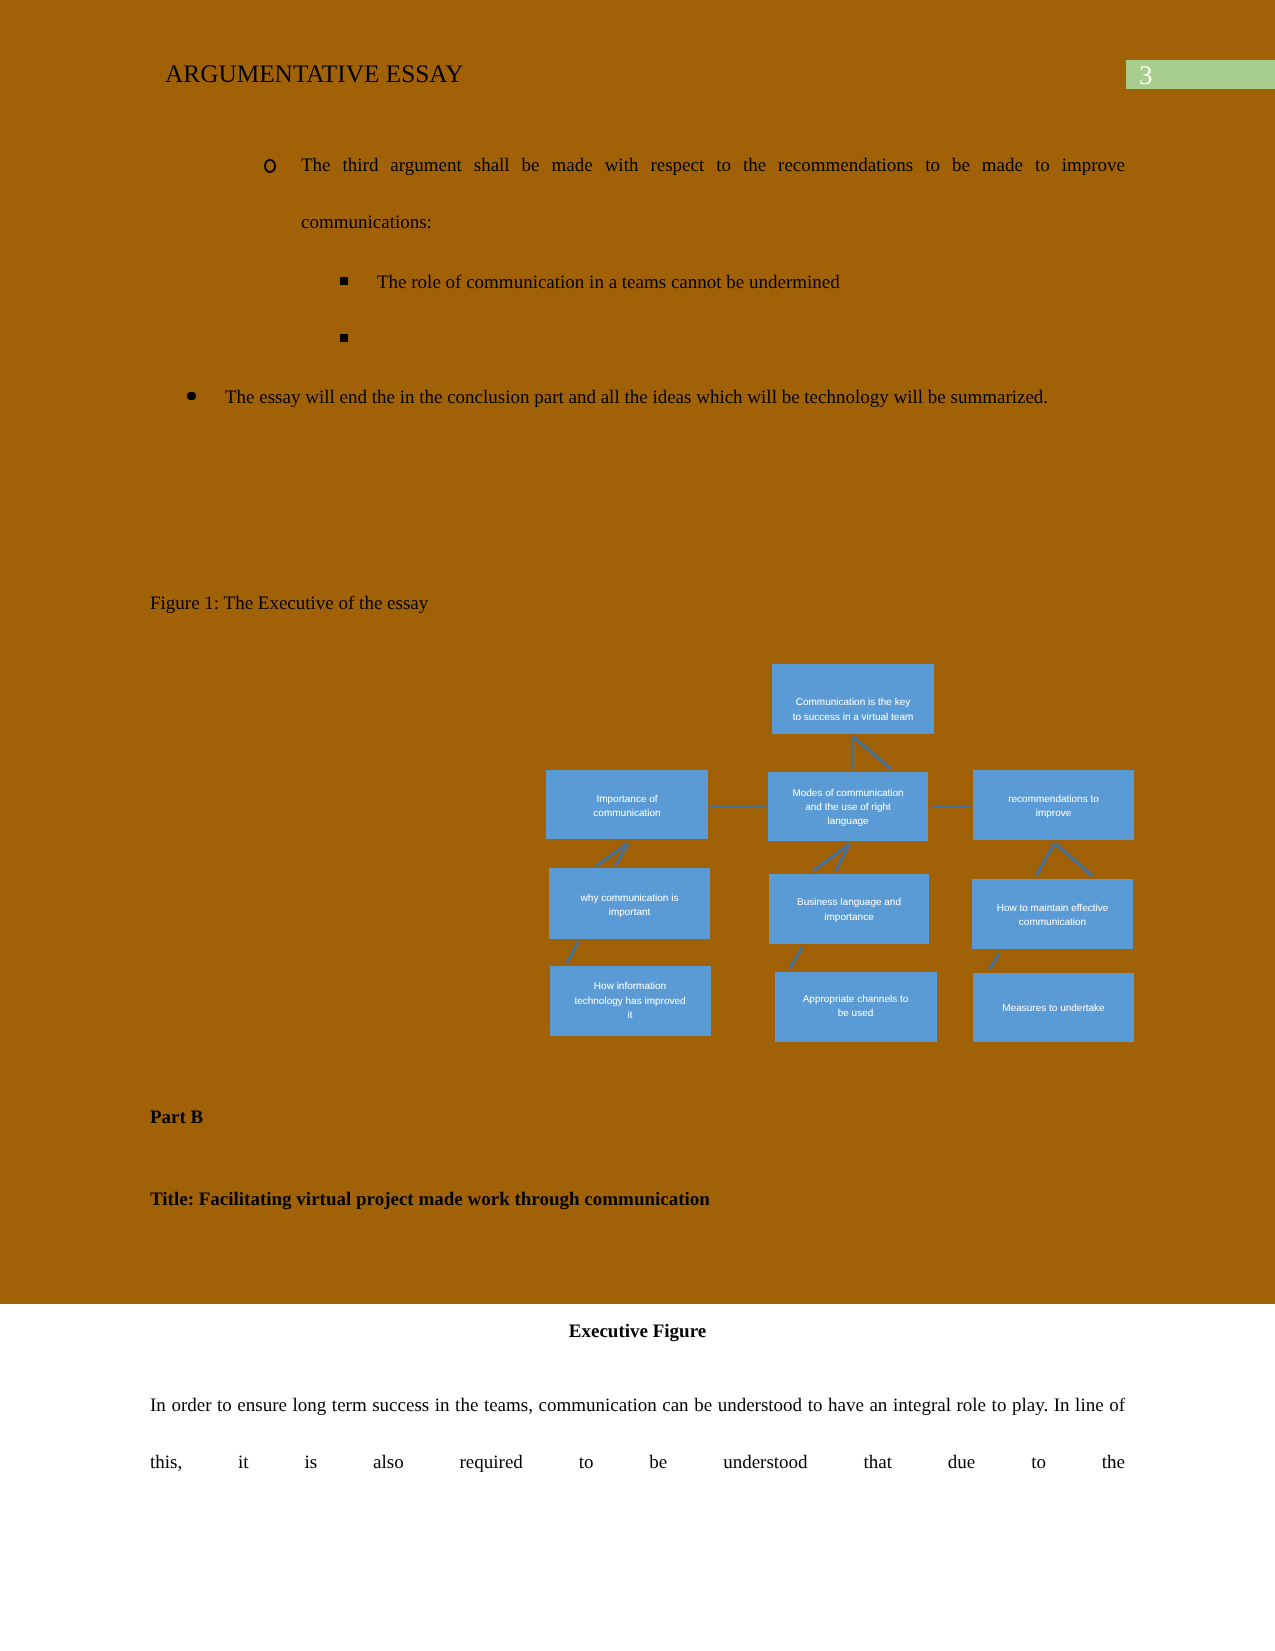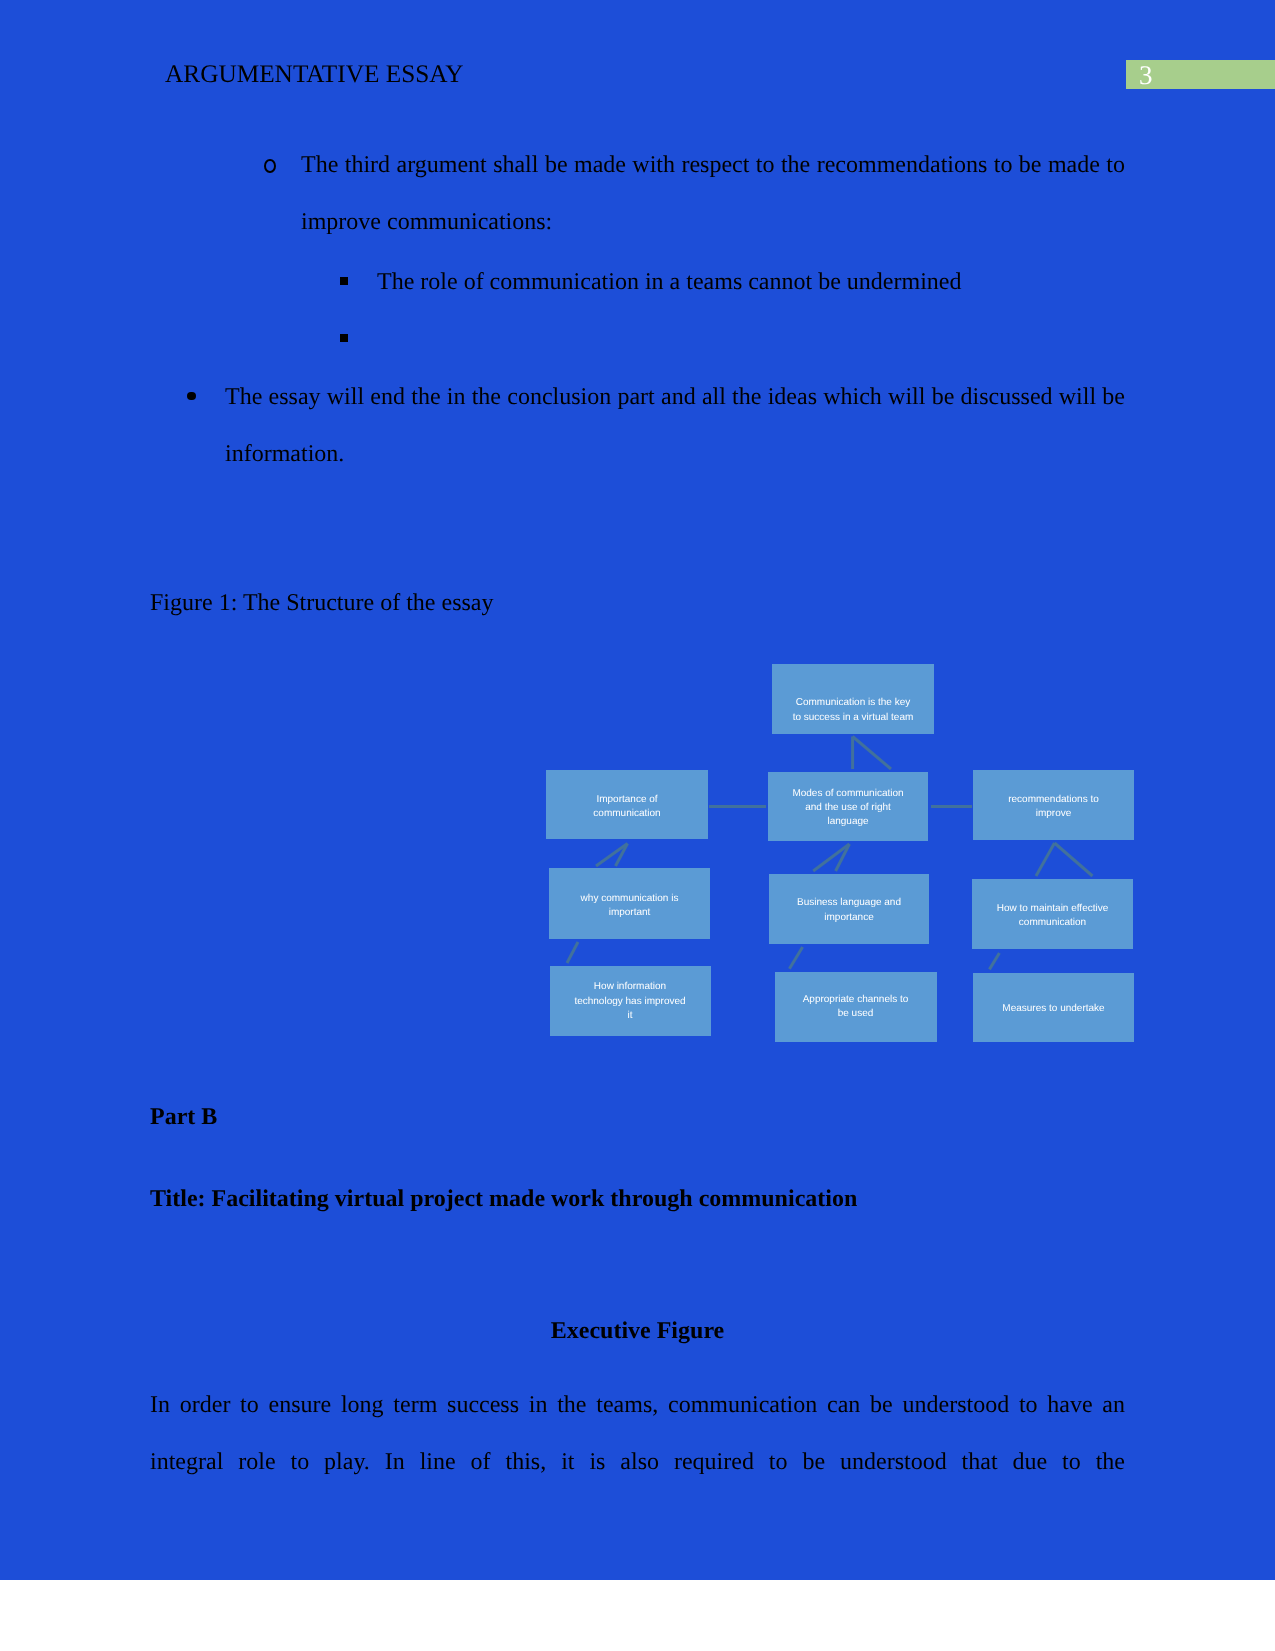"ARGUMENTATIVE ESSAY" .page { background: #1d4ed8 -> #a16207; height: 1580px -> 1304px }
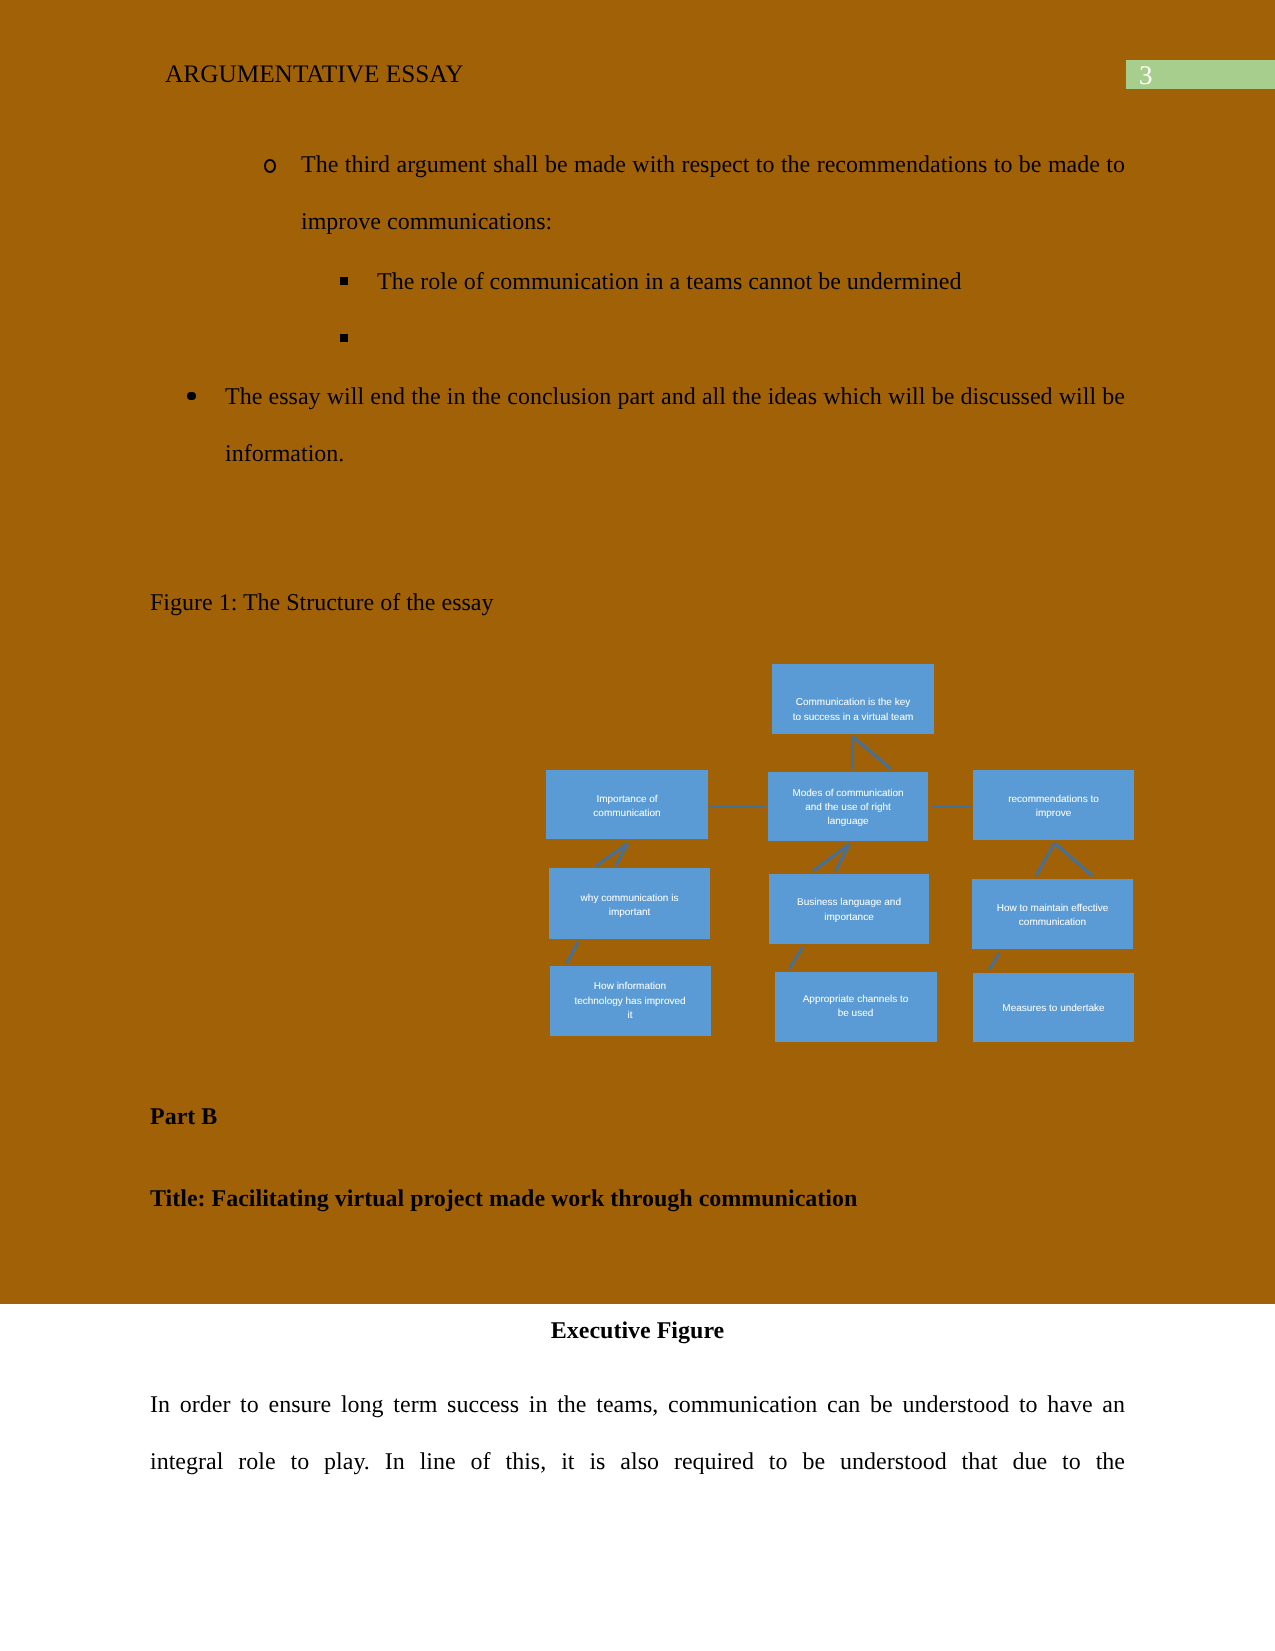"The third argument shall be" .tblock { font-size: 24px -> 19px }
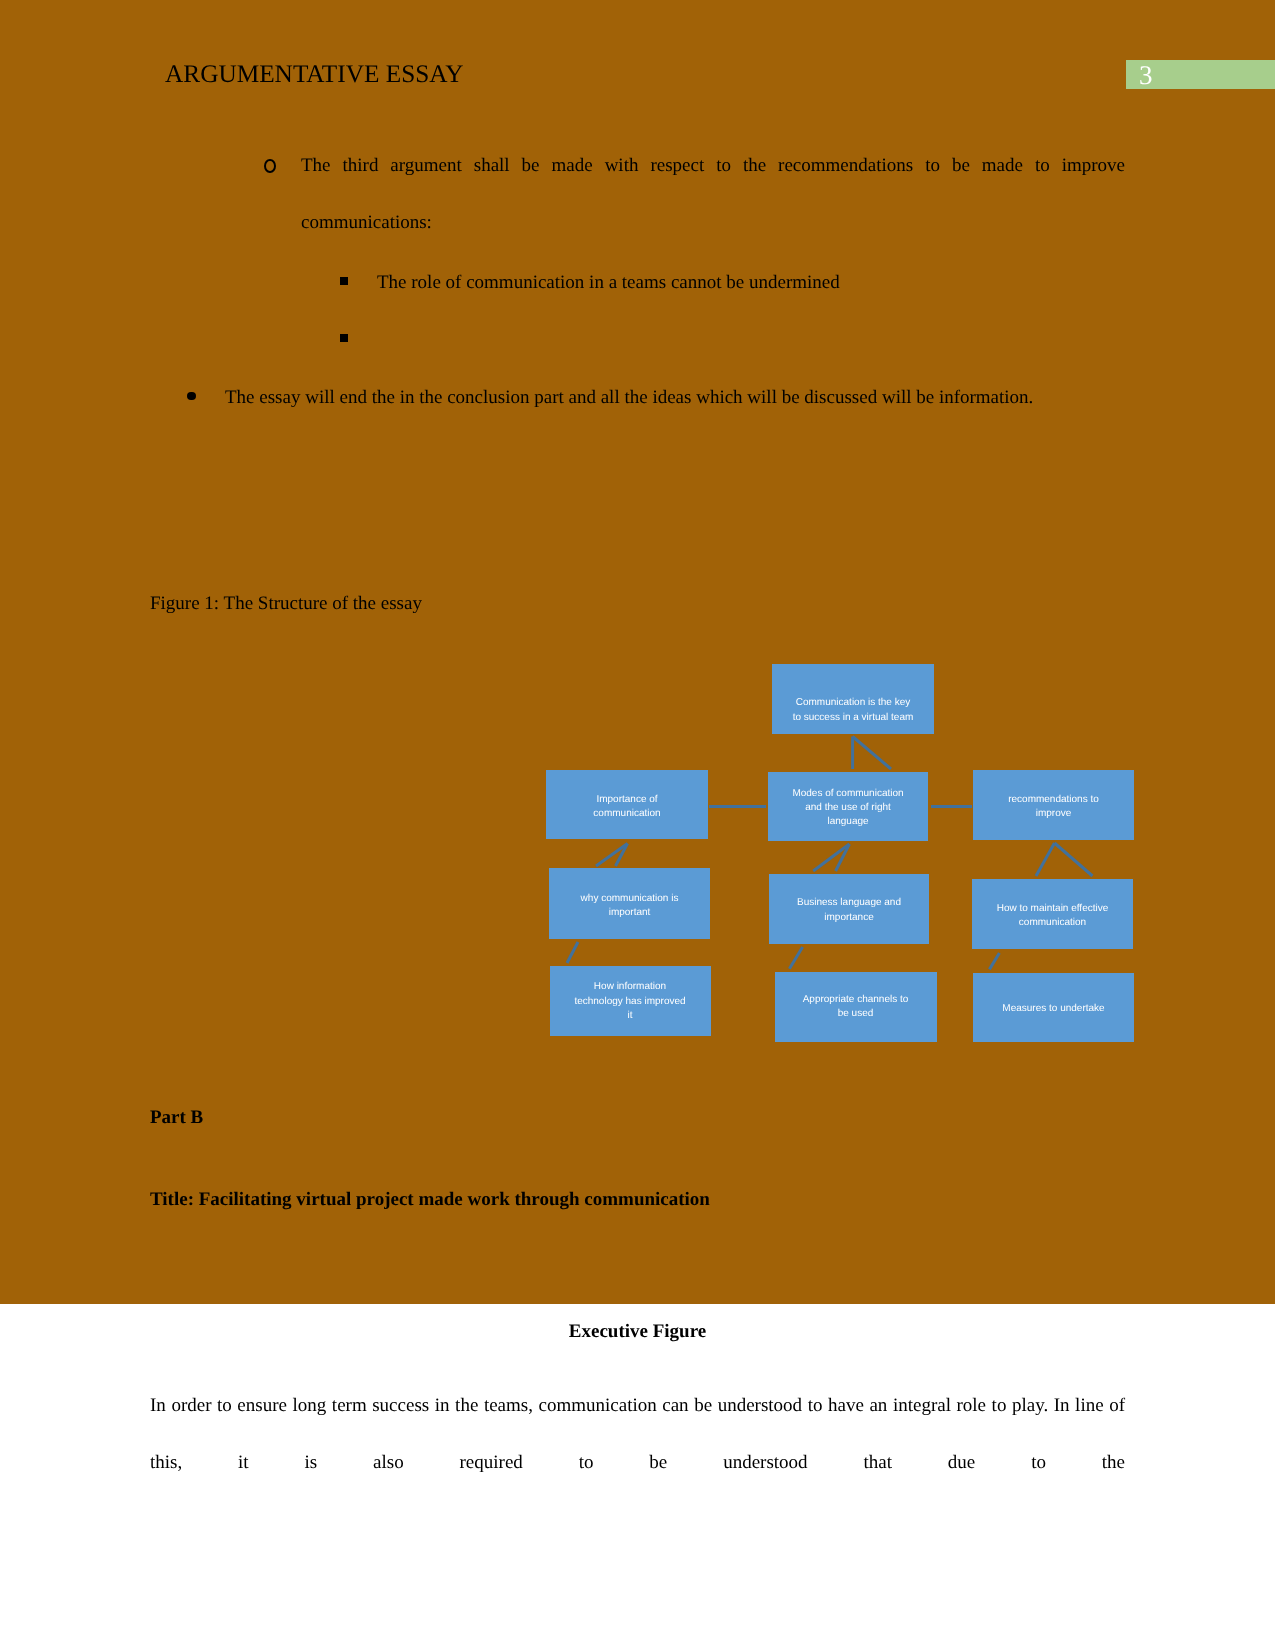"The essay will end the" div.tblock { text: discussed will be information -> technology will be summarized }
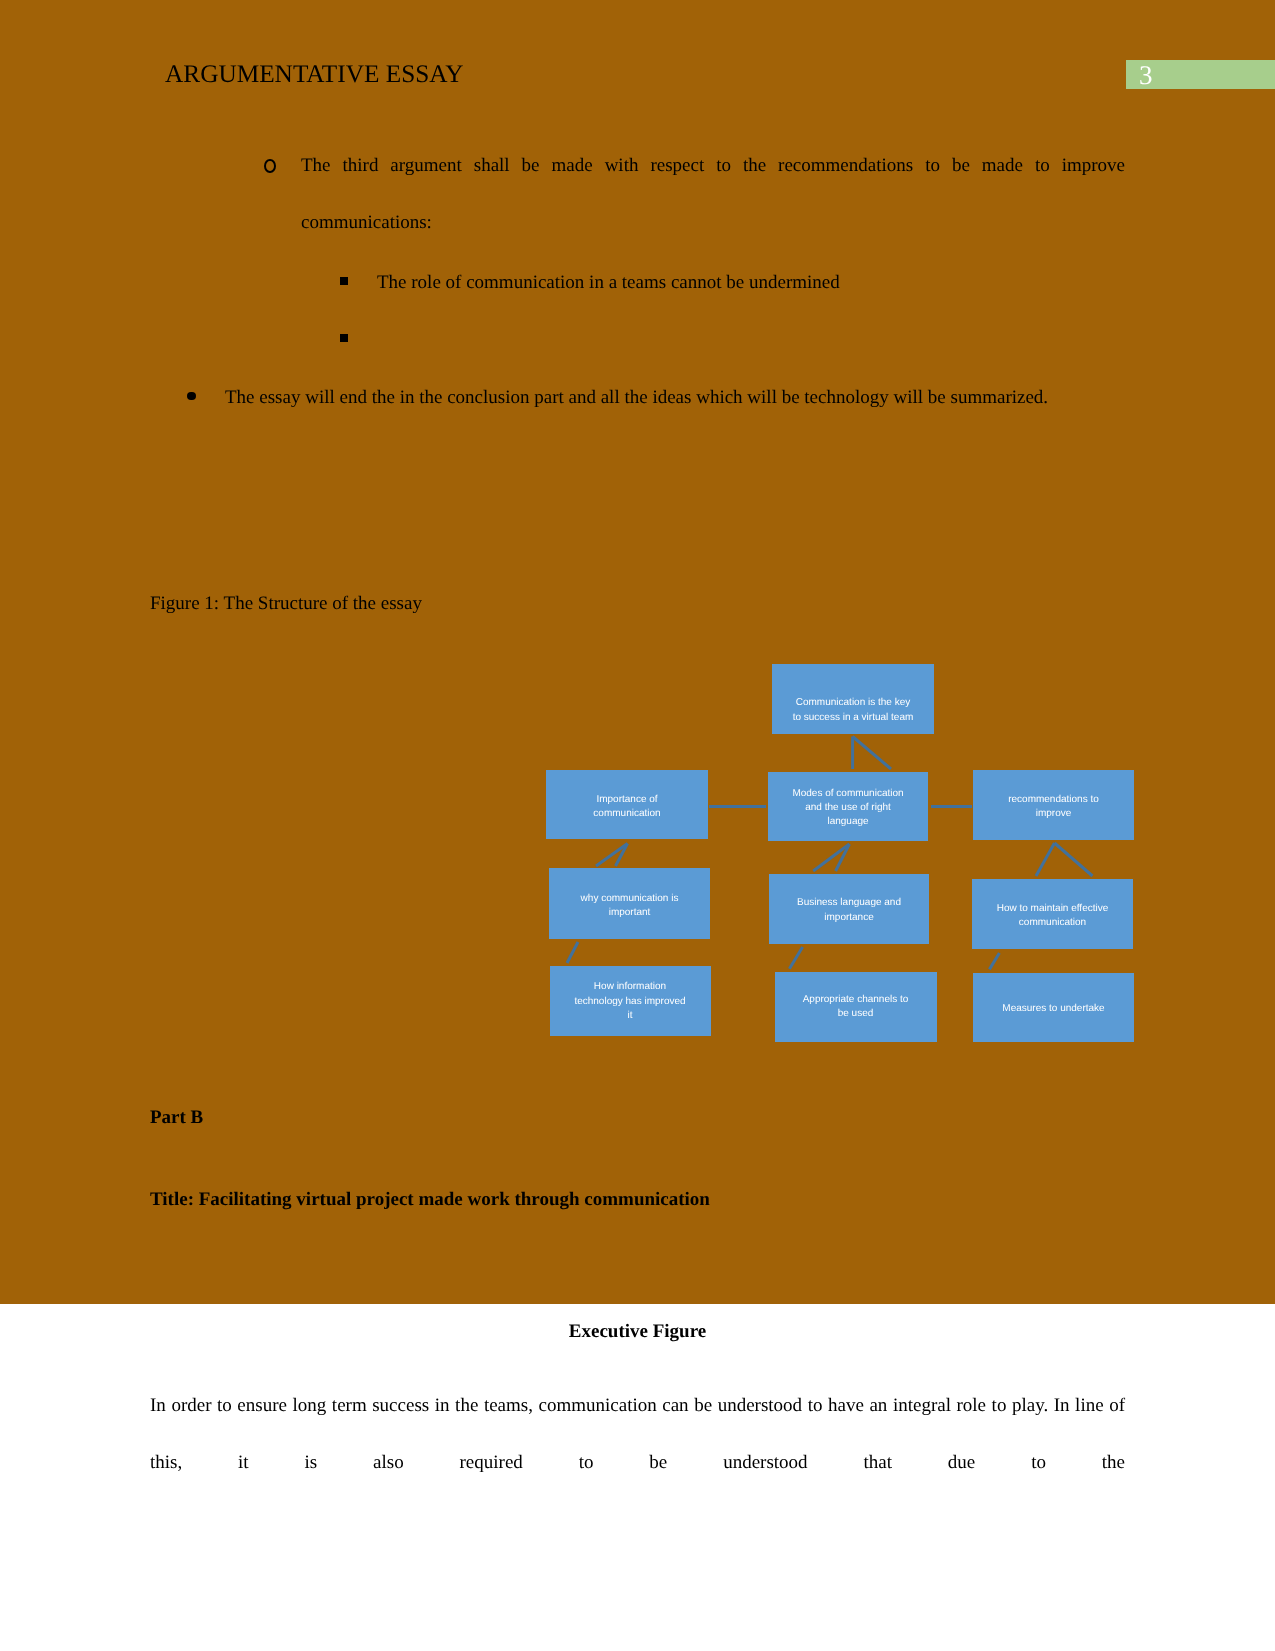"Figure 1: The Structure of" div.tblock { text: Structure -> Executive }
